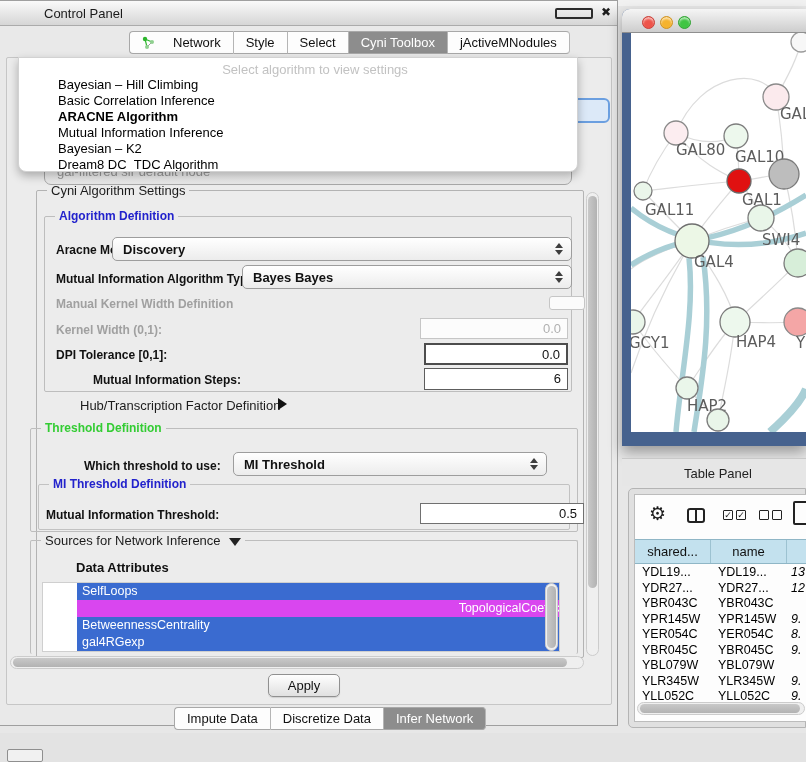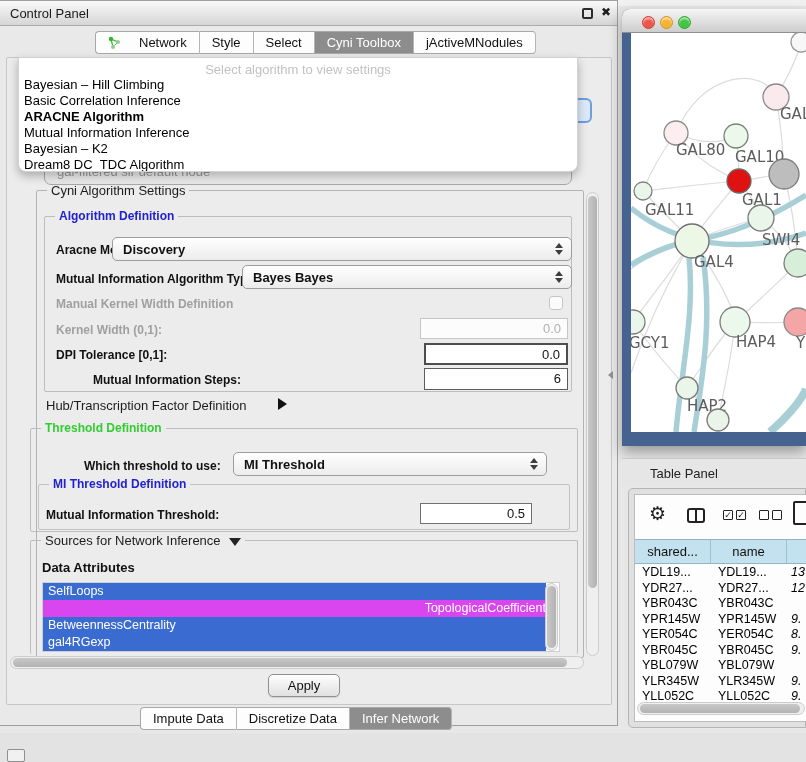"Control Panel" .abs { padding-left: none -> 34px }
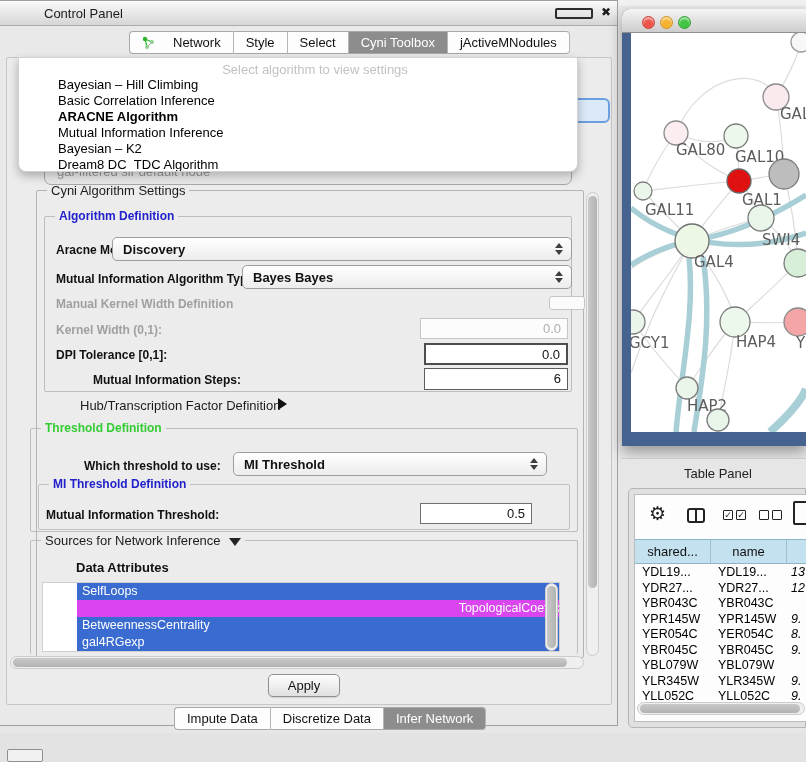"0.5" div.tfield { width: 112px -> 164px }
